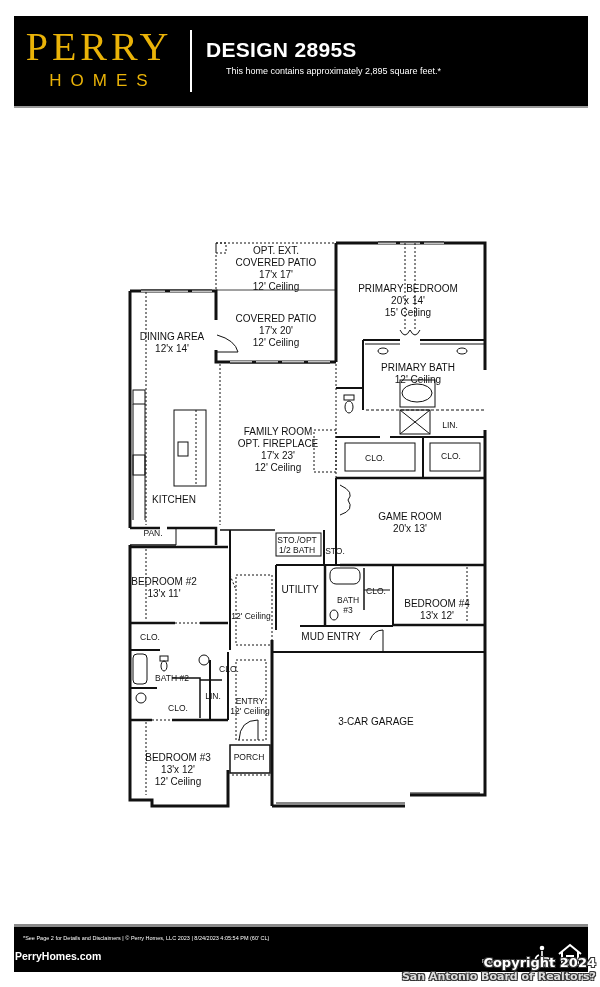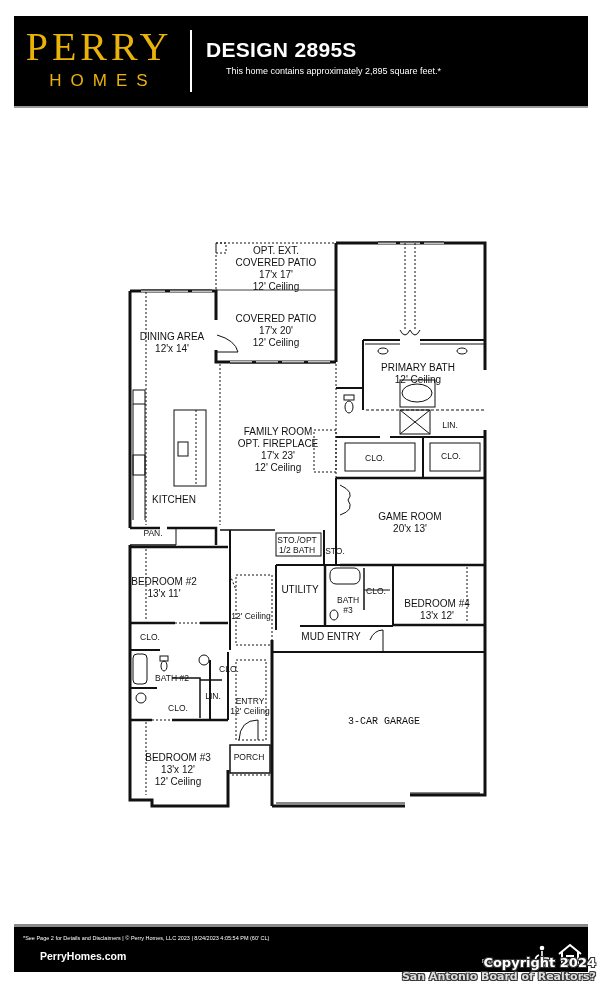"PRIMARY BEDROOM" div.room-label { html: none -> <div> <div>PRIMARY BEDROOM</div> <div>20'x 14'</div> <div>15' Ceiling</div> </div> }
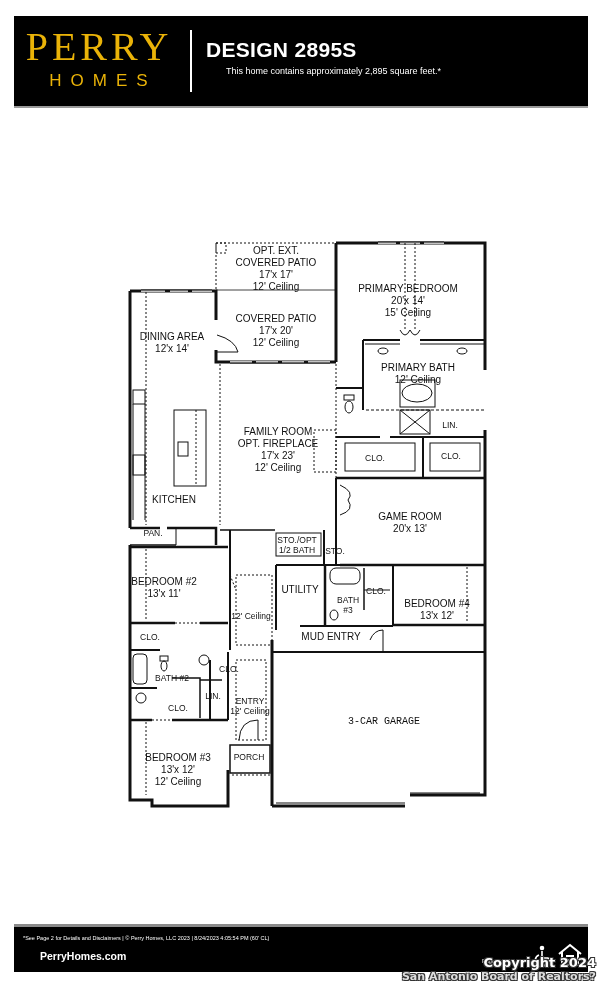"3-CAR GARAGE" div.room-label { font-family: Liberation Mono, monospace -> none; left: 384px -> 376px }
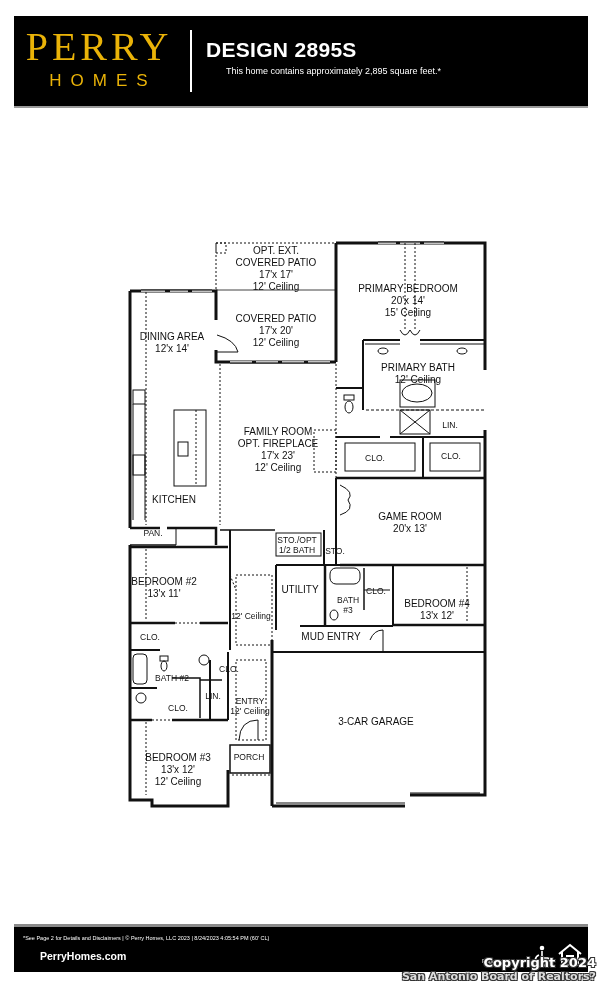"PerryHomes.com" .website { left: 26px -> 1px }
